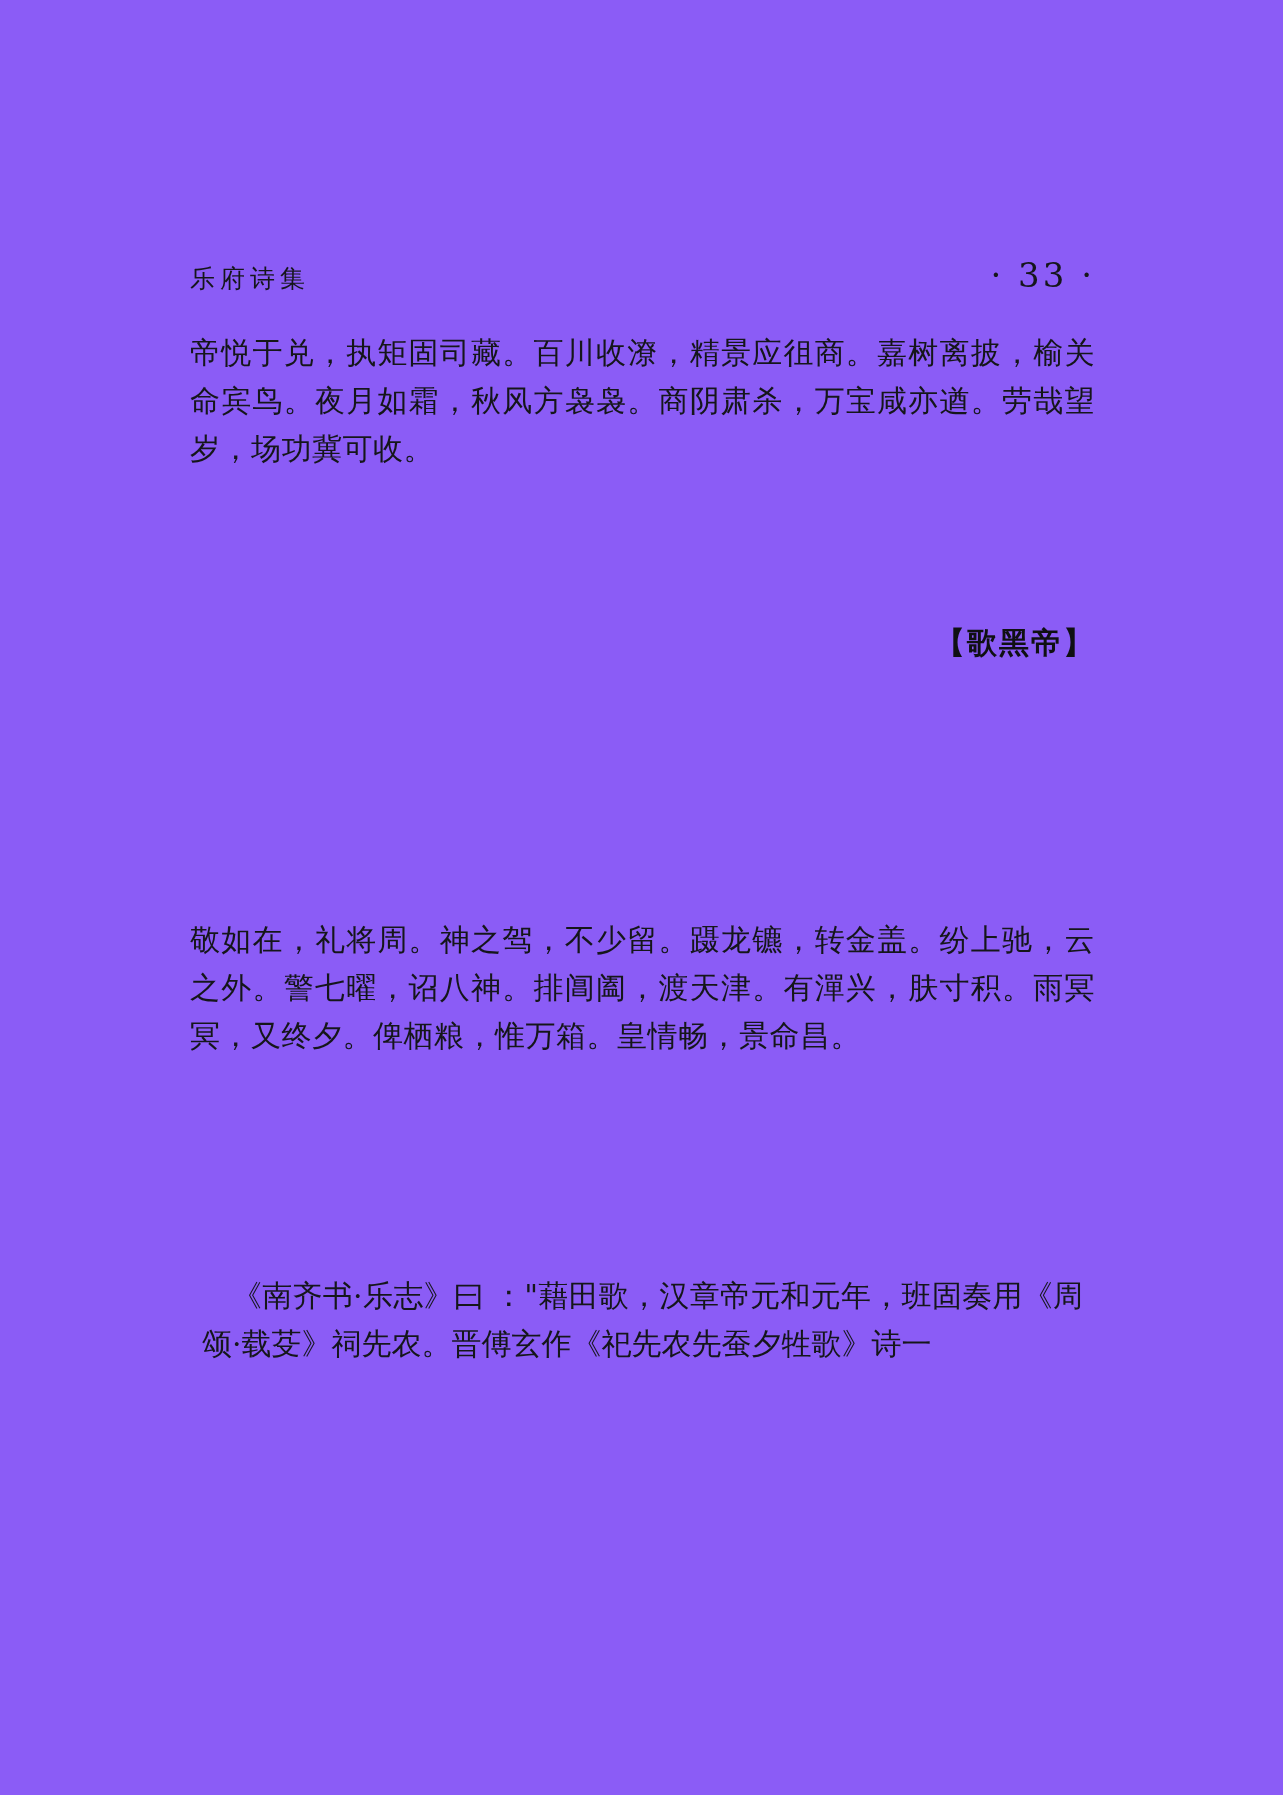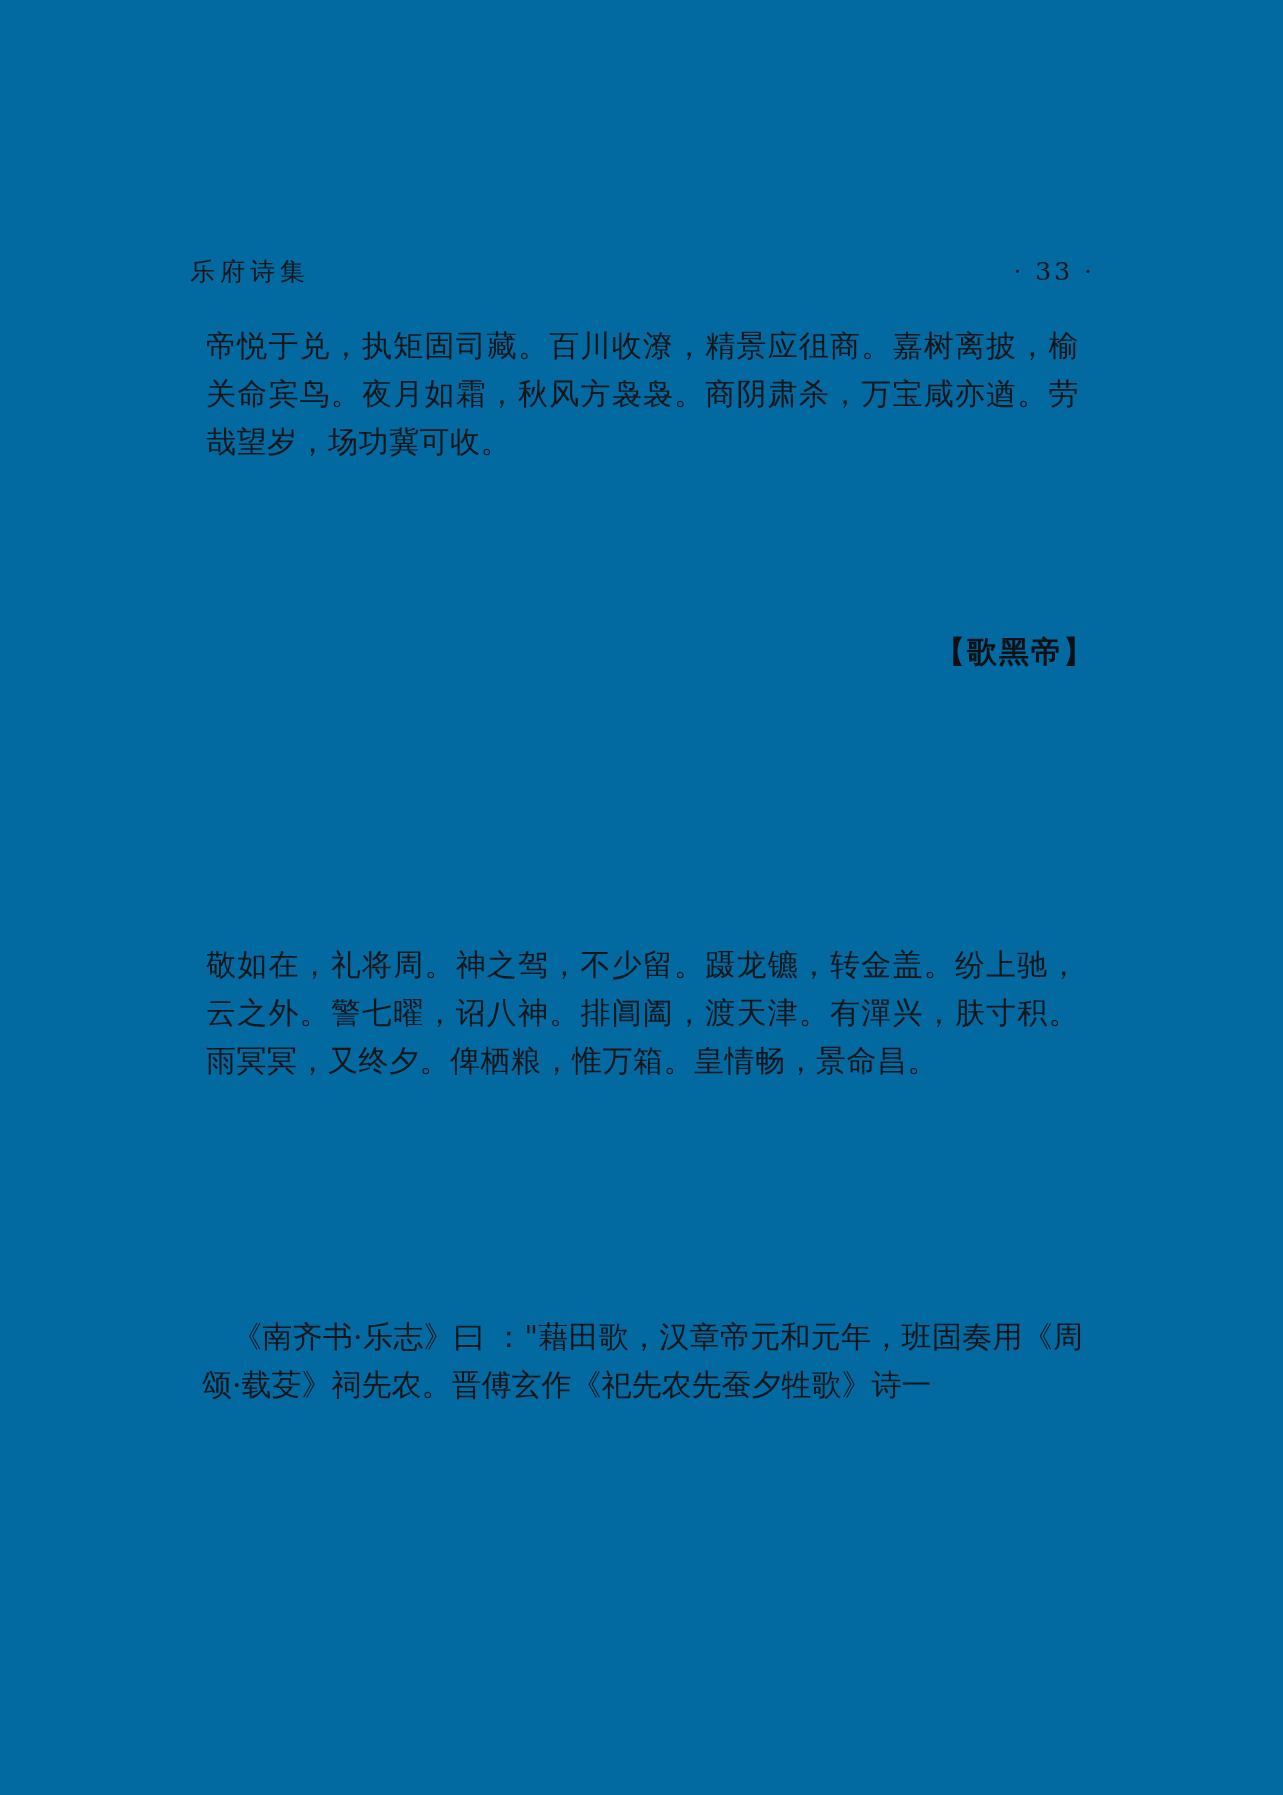"乐府诗集" .page { background: #0369a1 -> #8b5cf6 }
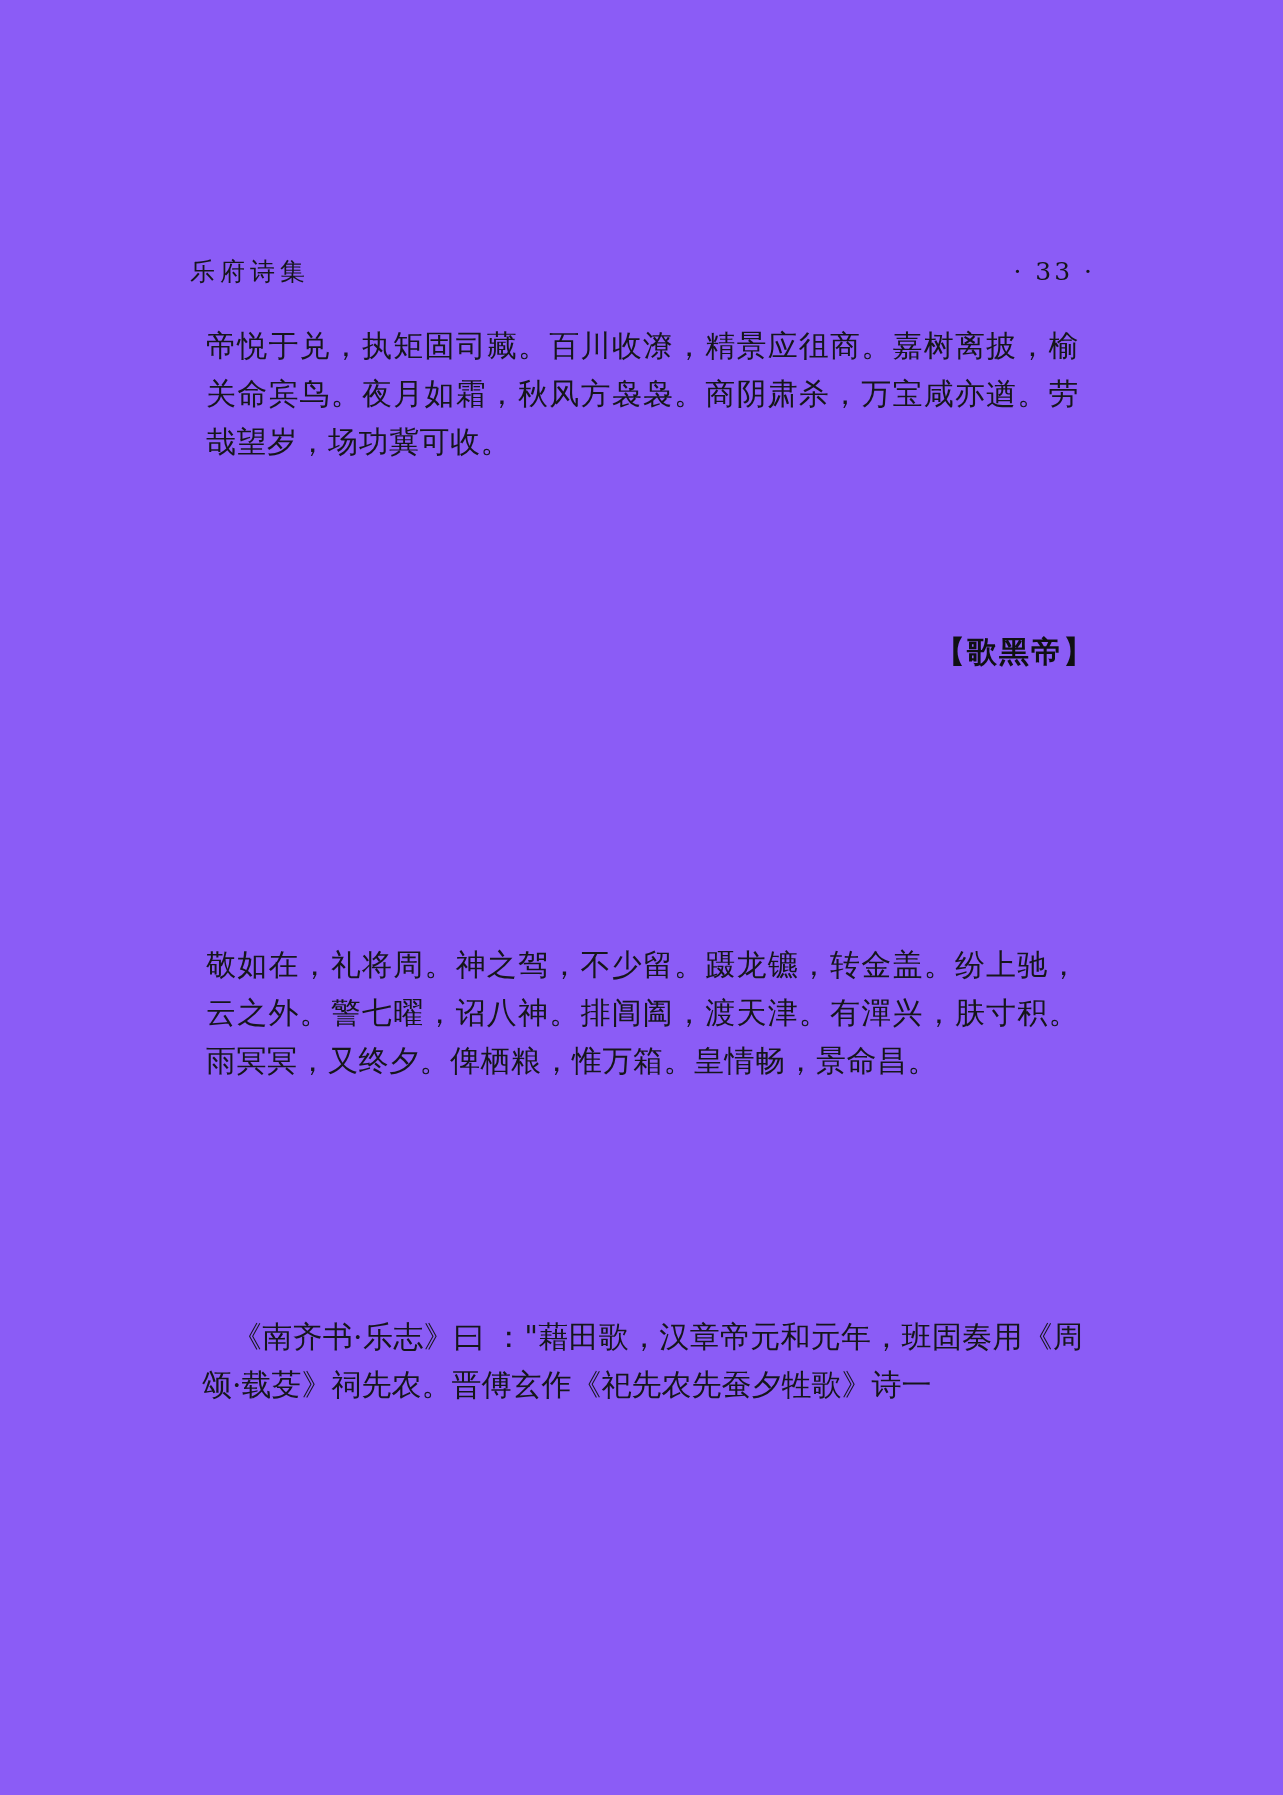"· 33 ·" .runhead .page-num { font-size: 25px -> 34px }
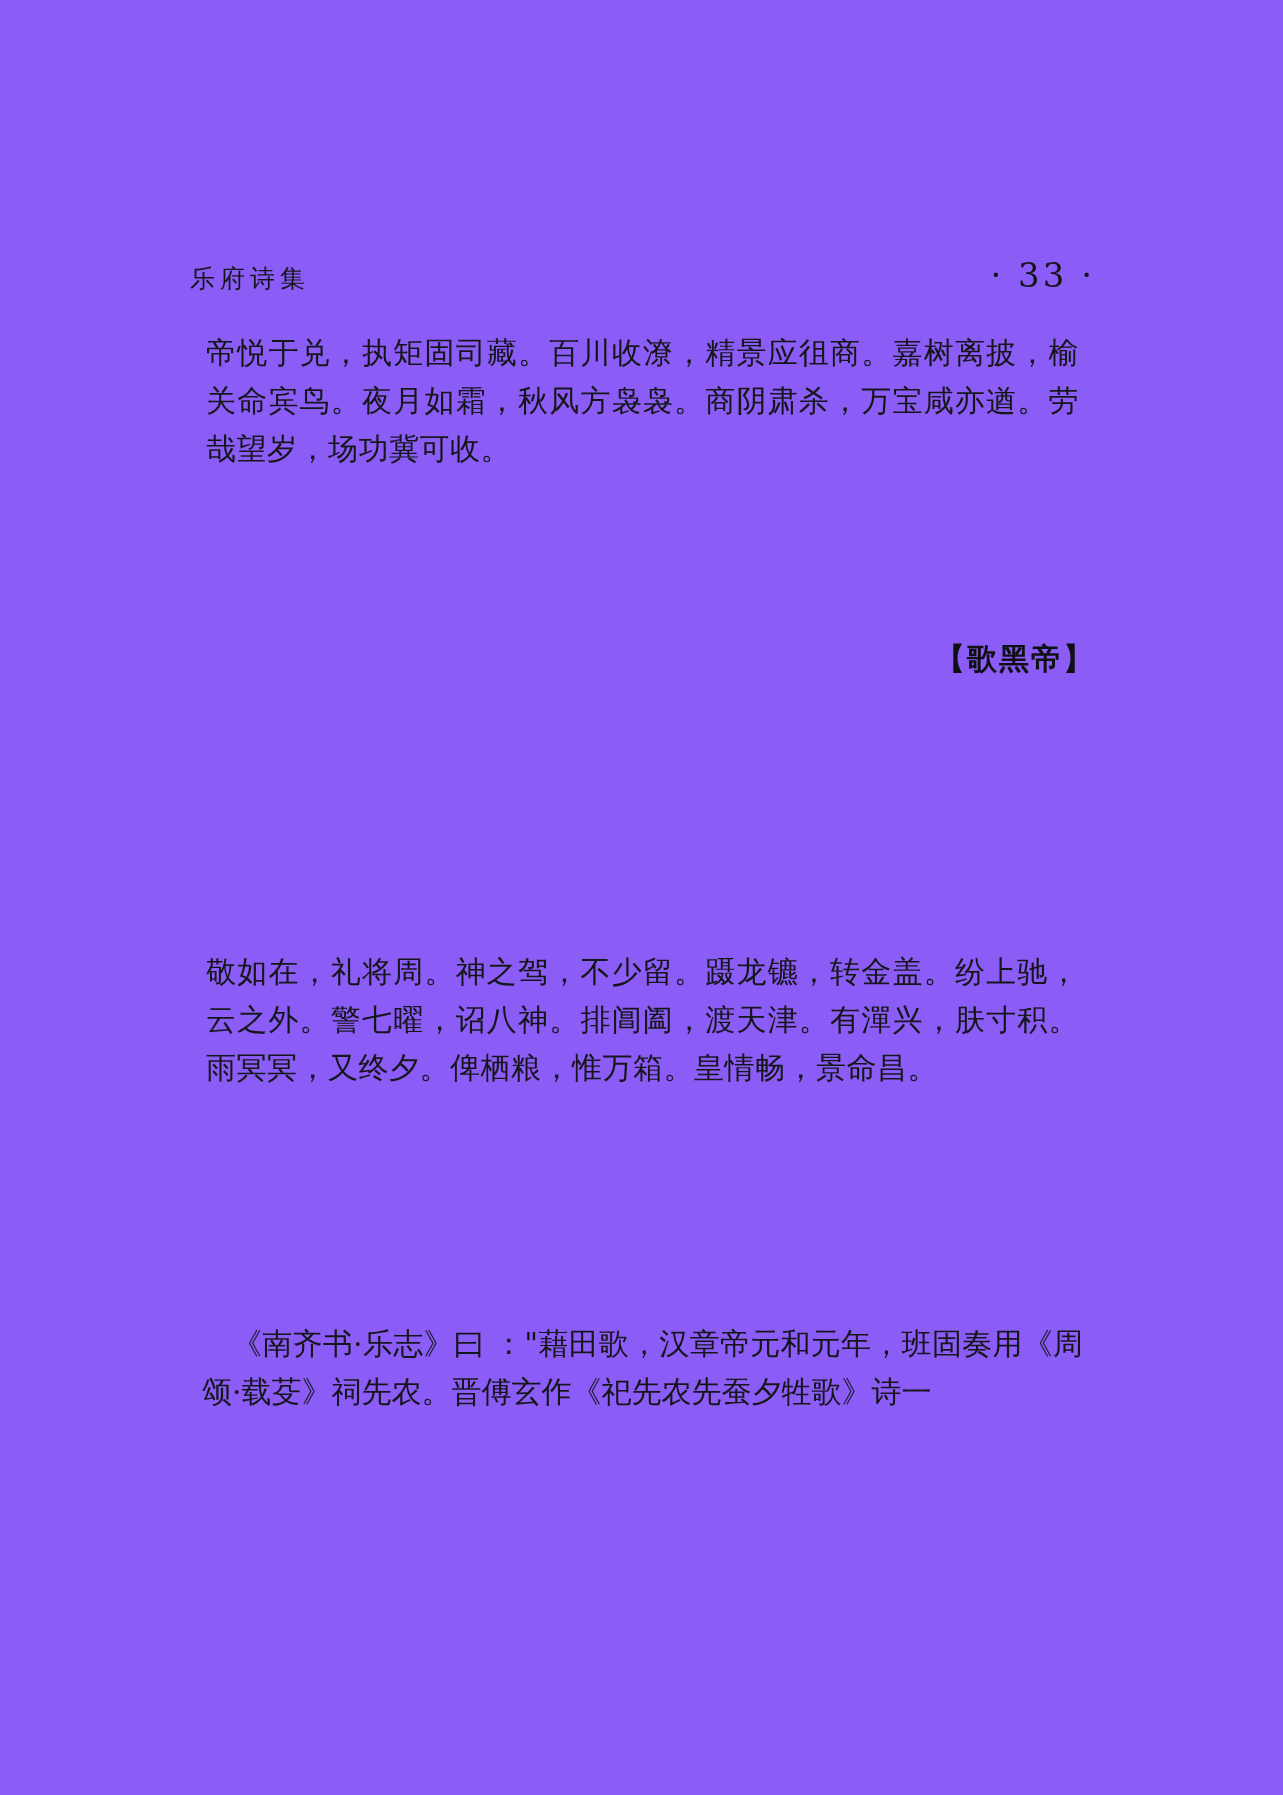"帝悦于兑，执矩固司藏。百川收潦，精景应徂商。嘉树离披，榆关命宾鸟。夜月如霜，秋风" .body-block p { margin: 16px -> 0 }
